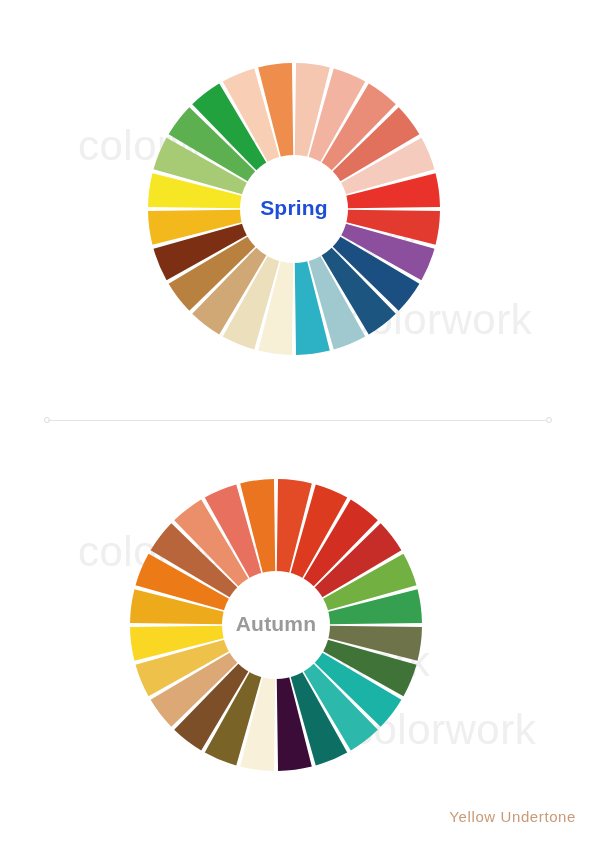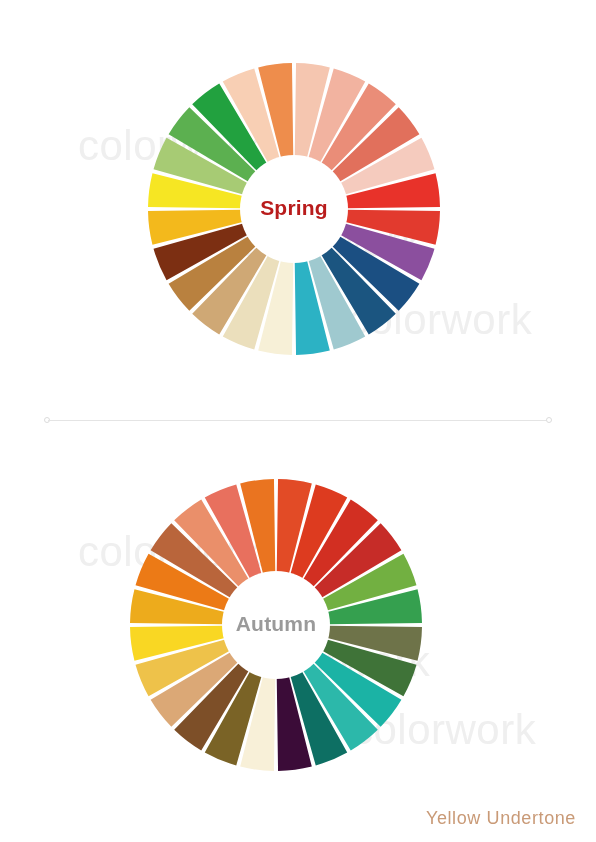"Spring" div.wheel-label { color: #b91c1c -> #1d4ed8 }
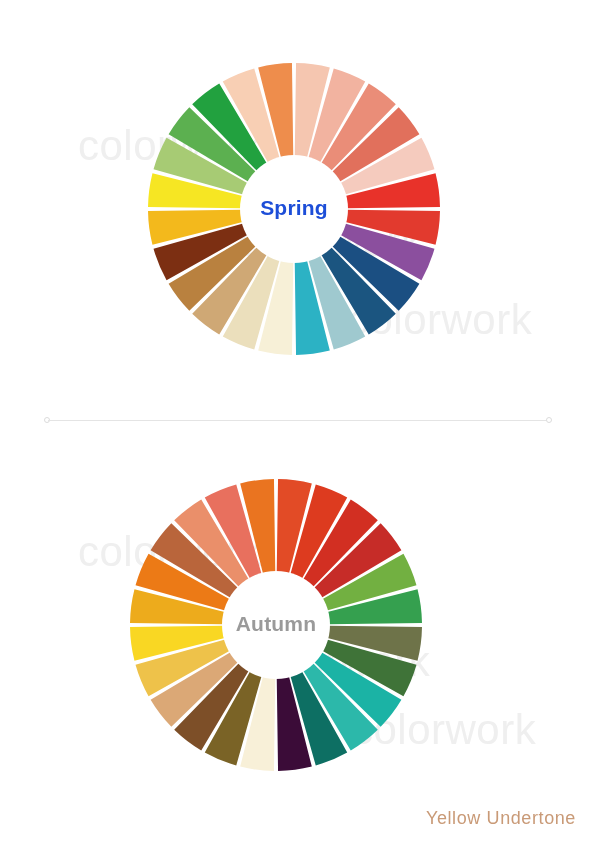"Yellow Undertone" .footer-note { font-size: 18px -> 15px }
